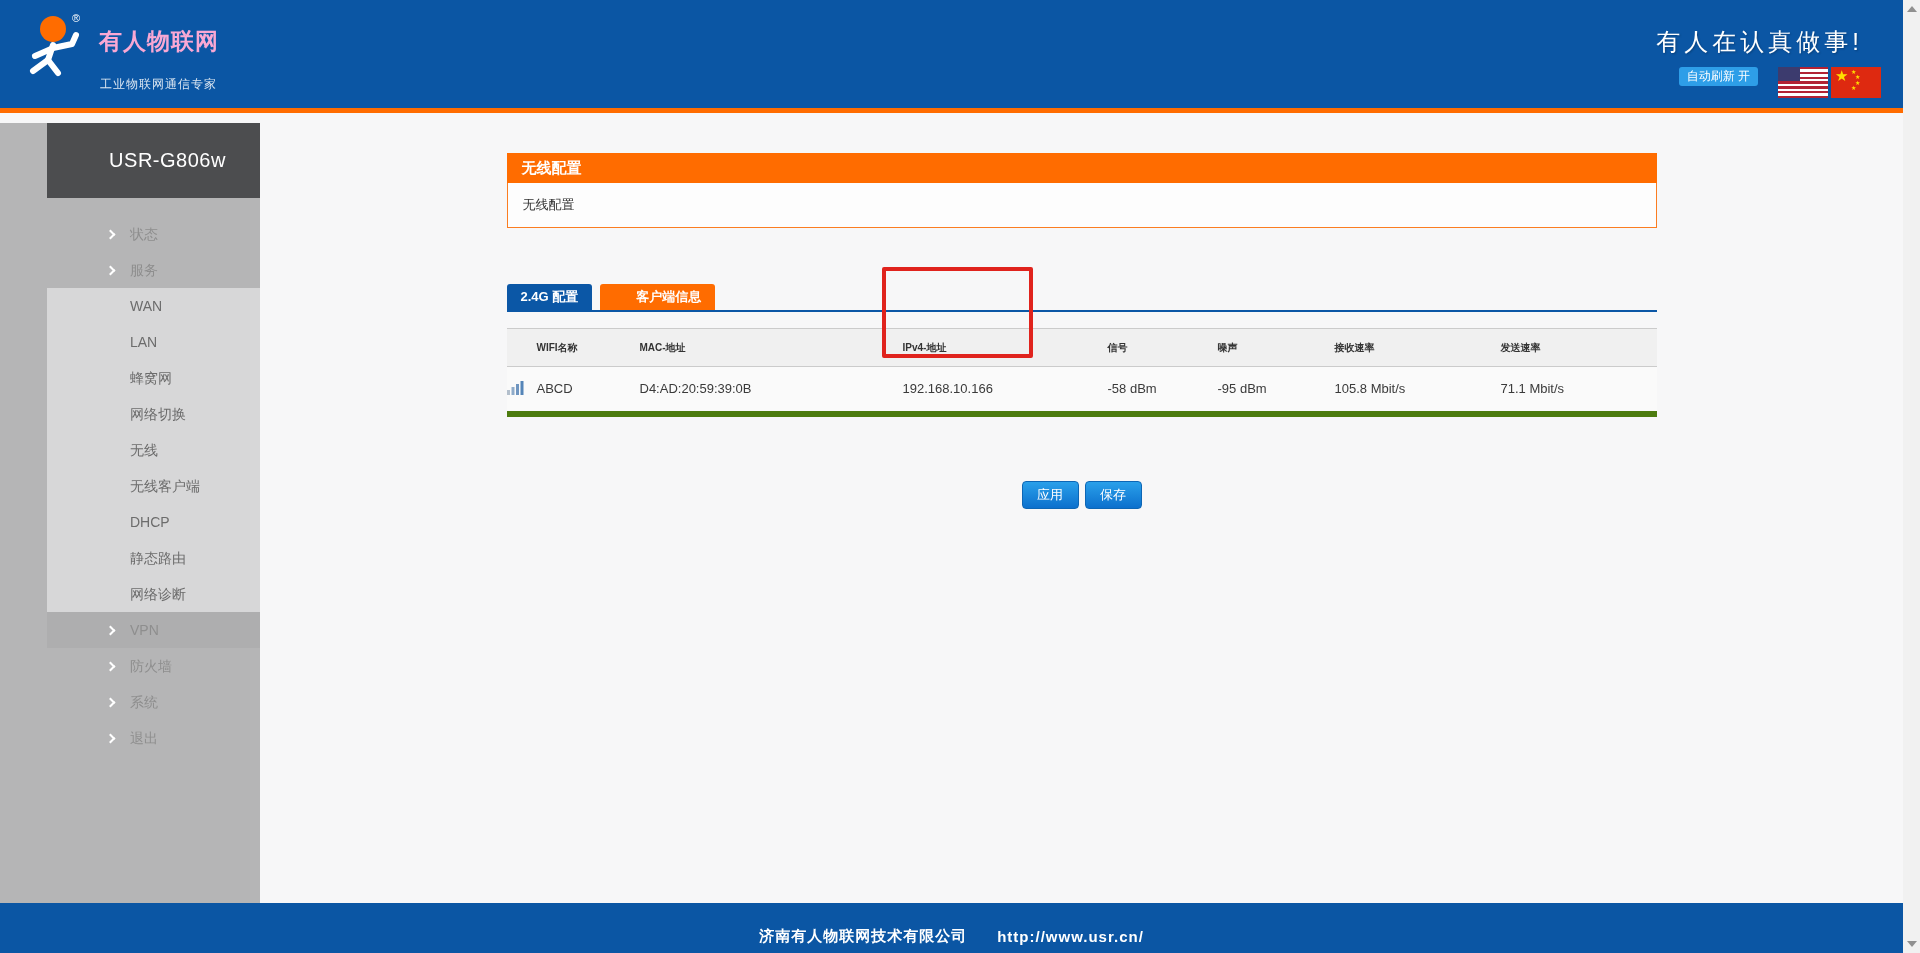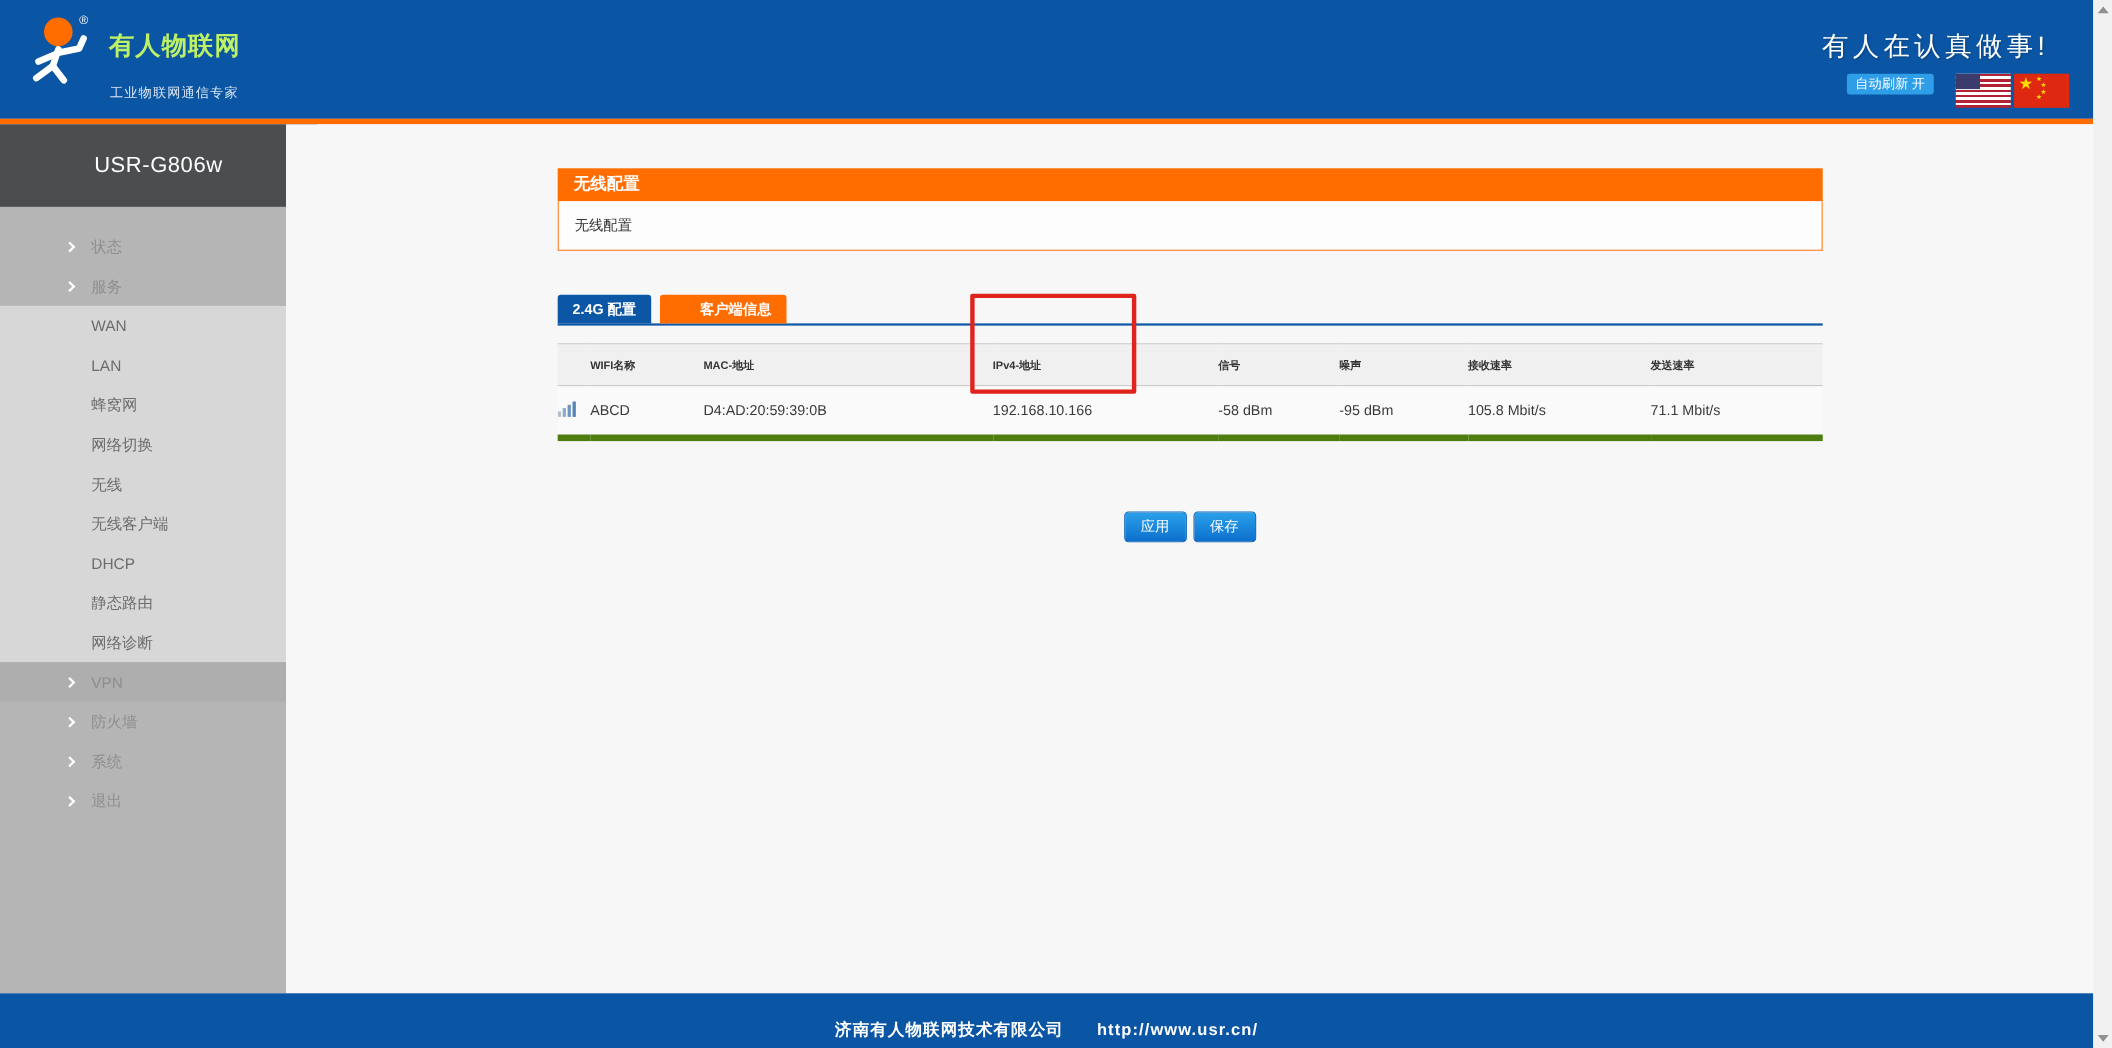"有人物联网" .brand-name { color: #bef264 -> #f9a8d4 }
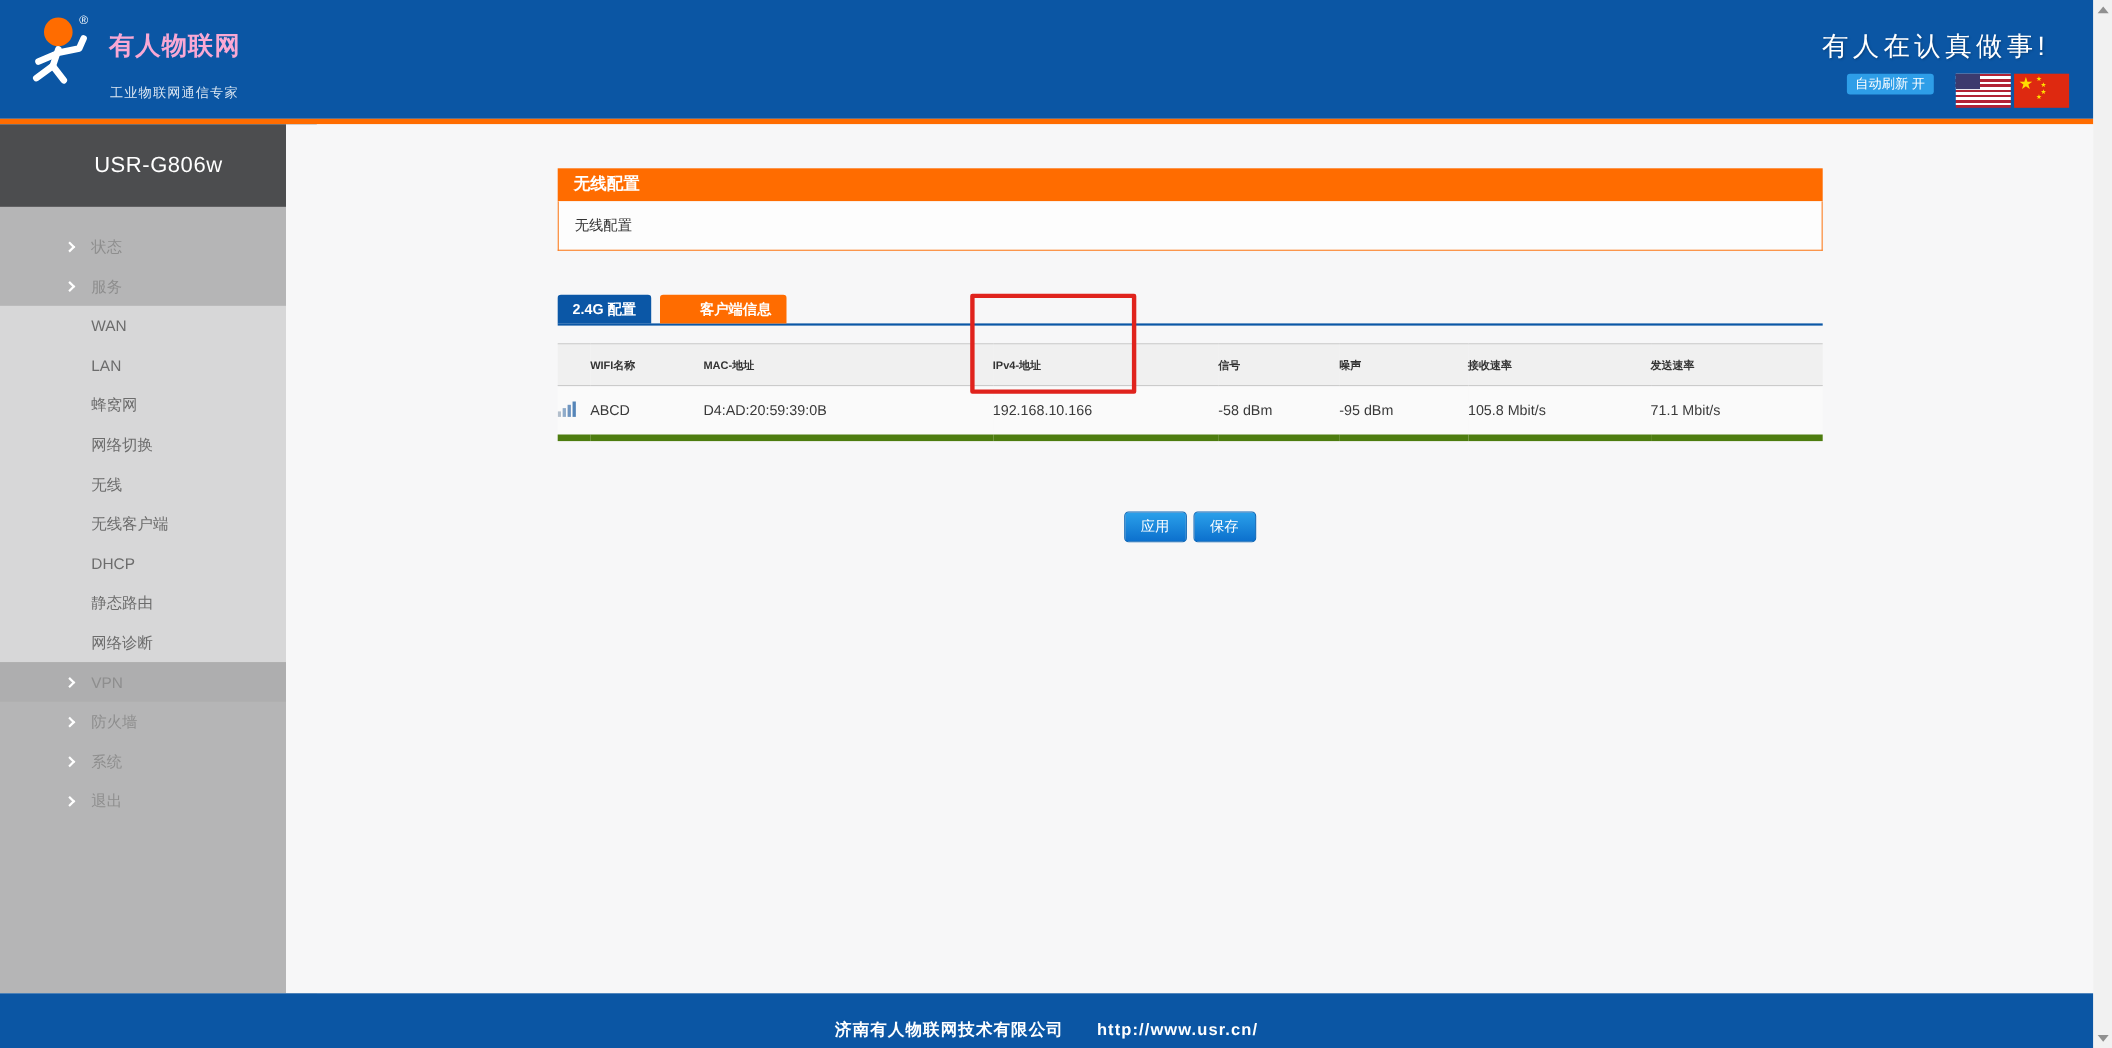"USR-G806w" .sidebar { padding-left: none -> 47px; top: 113px -> 123px }
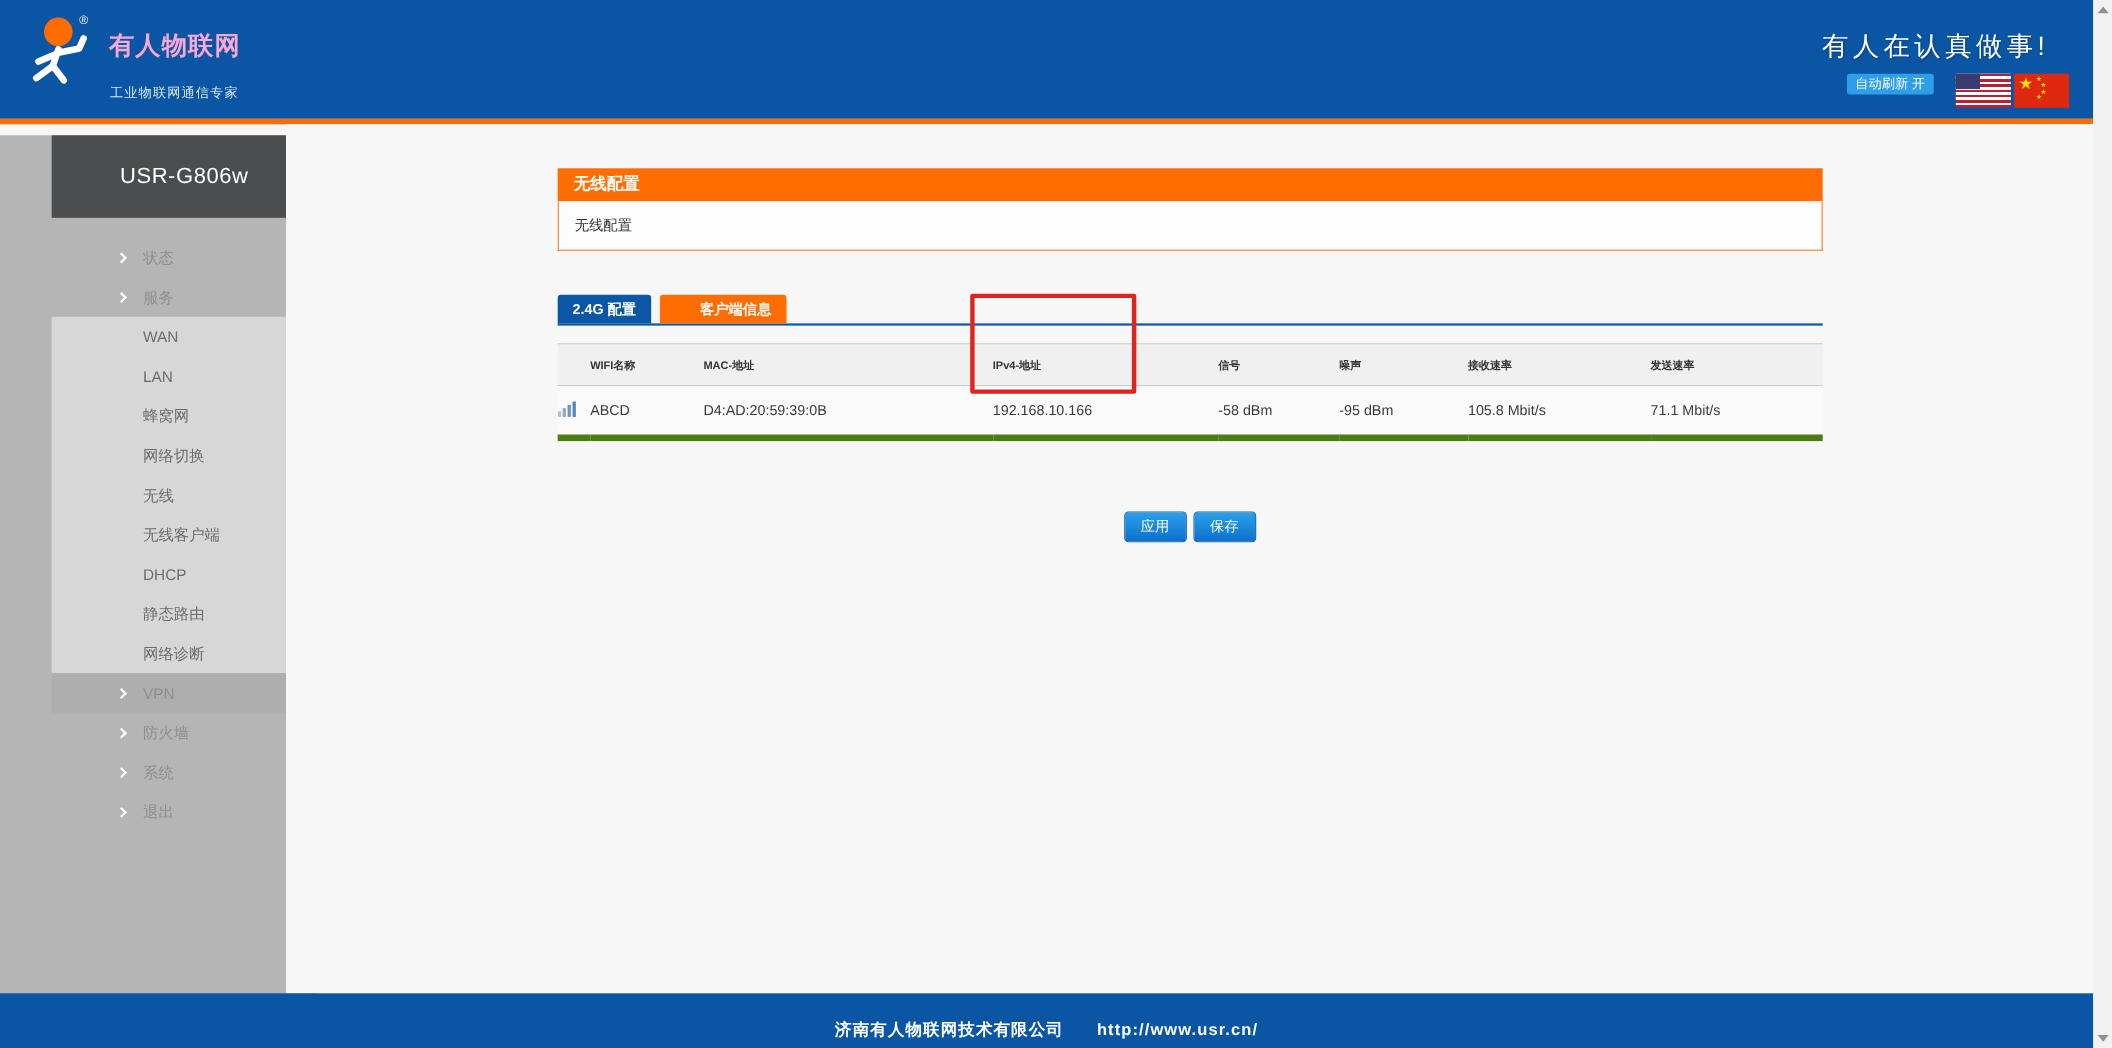"2.4G 配置" .tabs { margin-top: 40px -> 56px }
